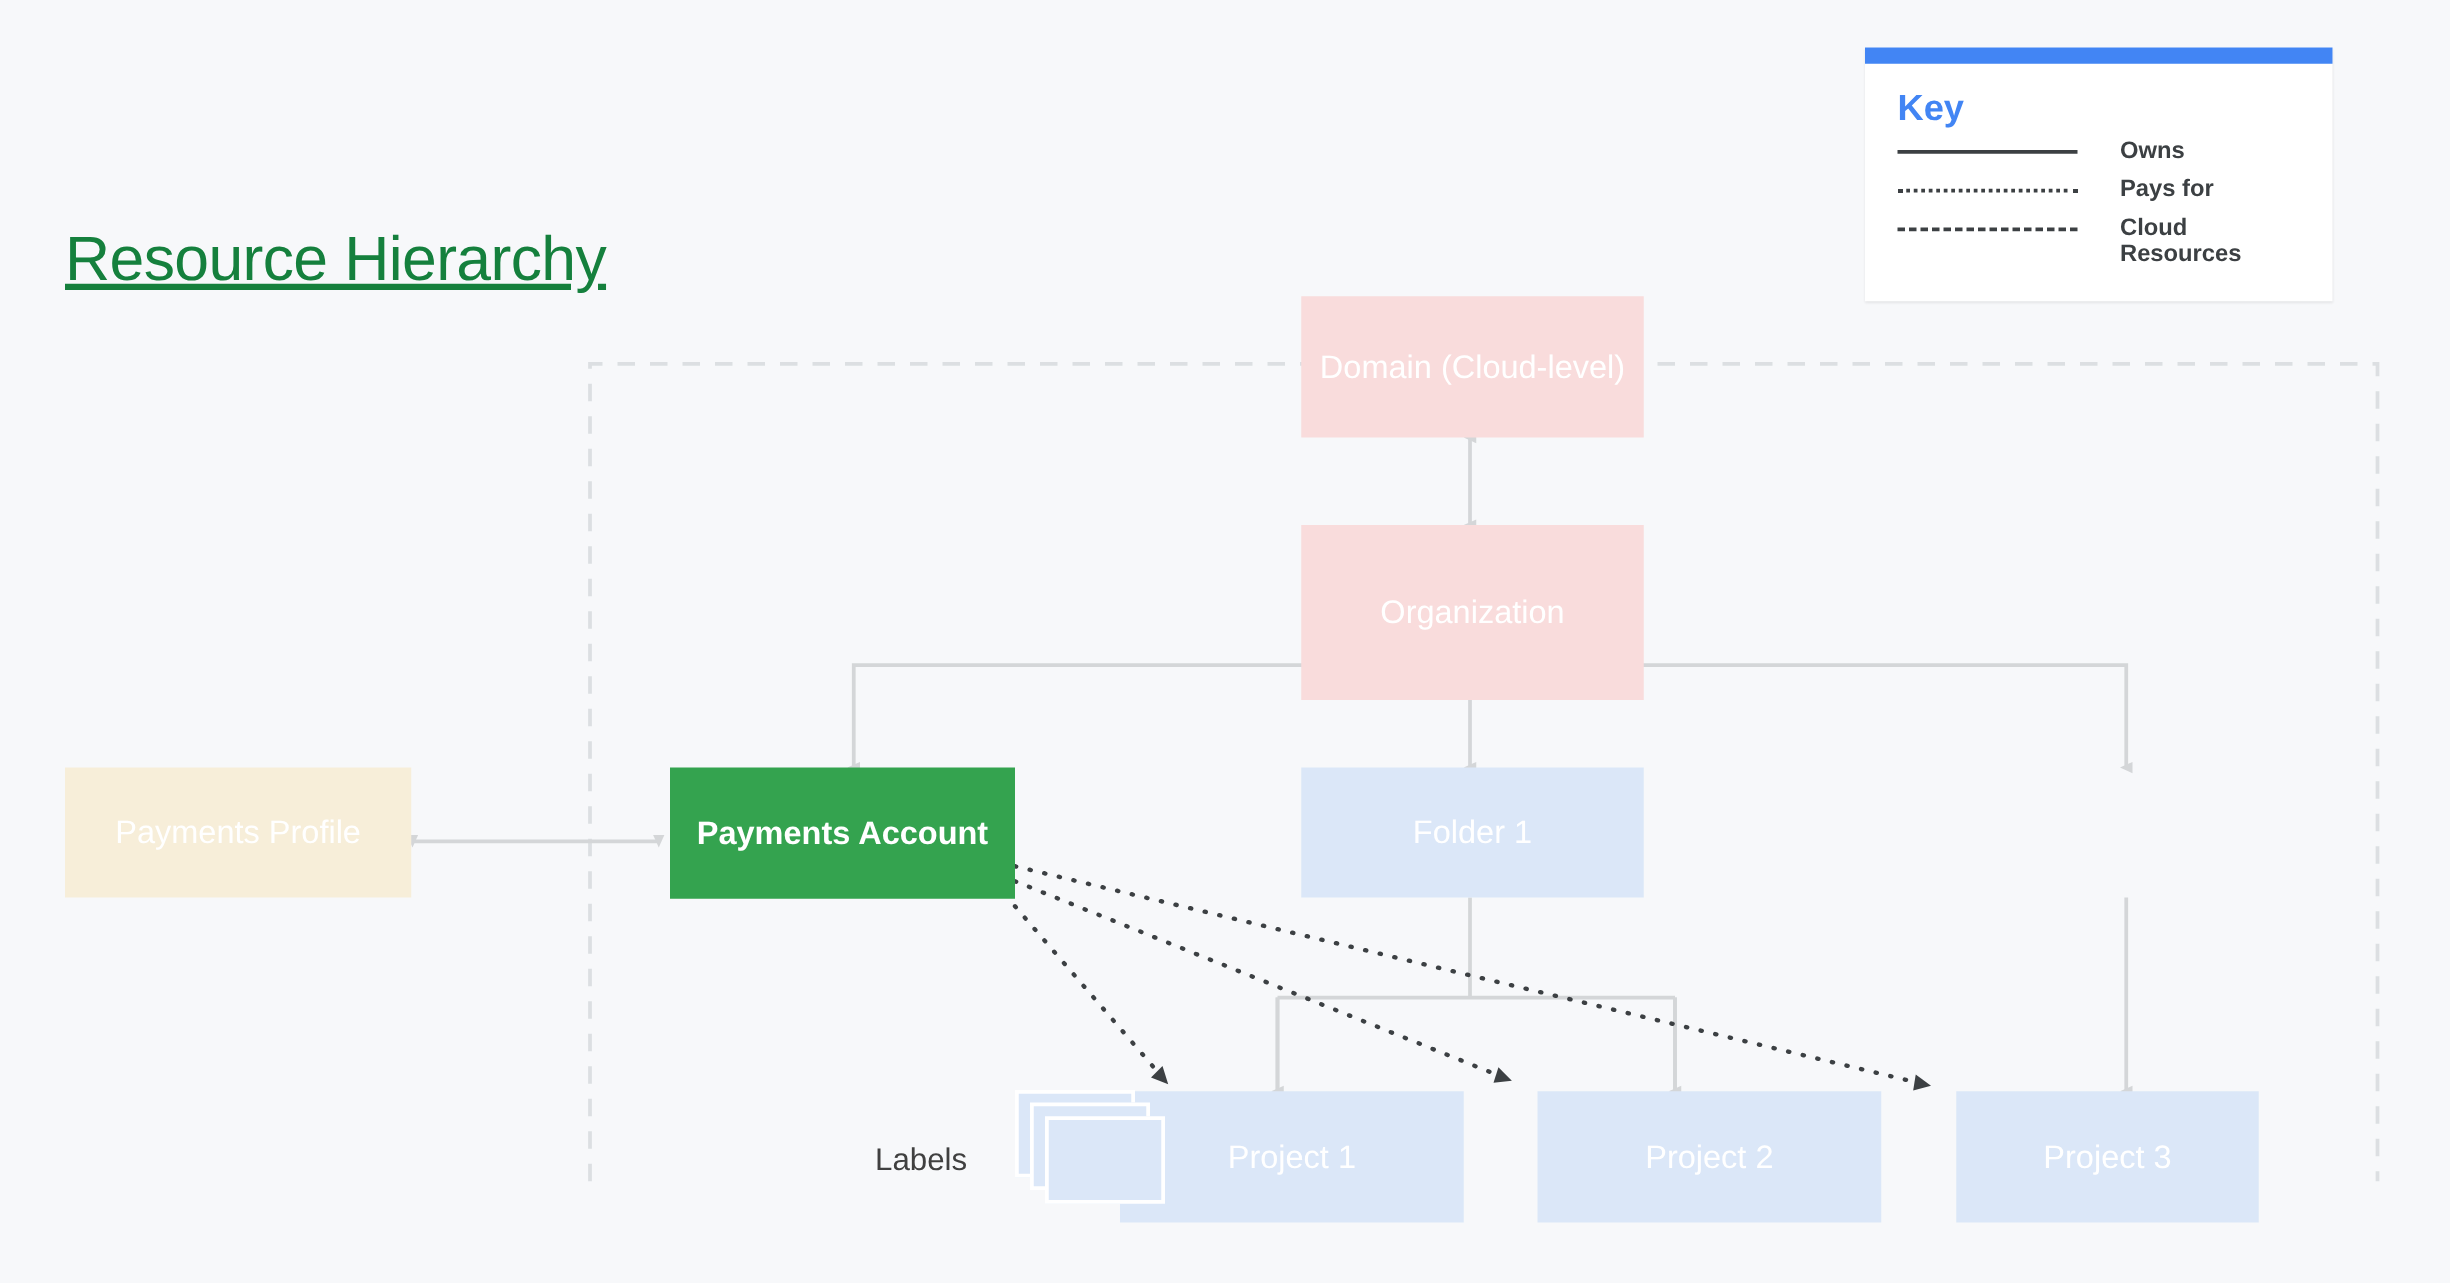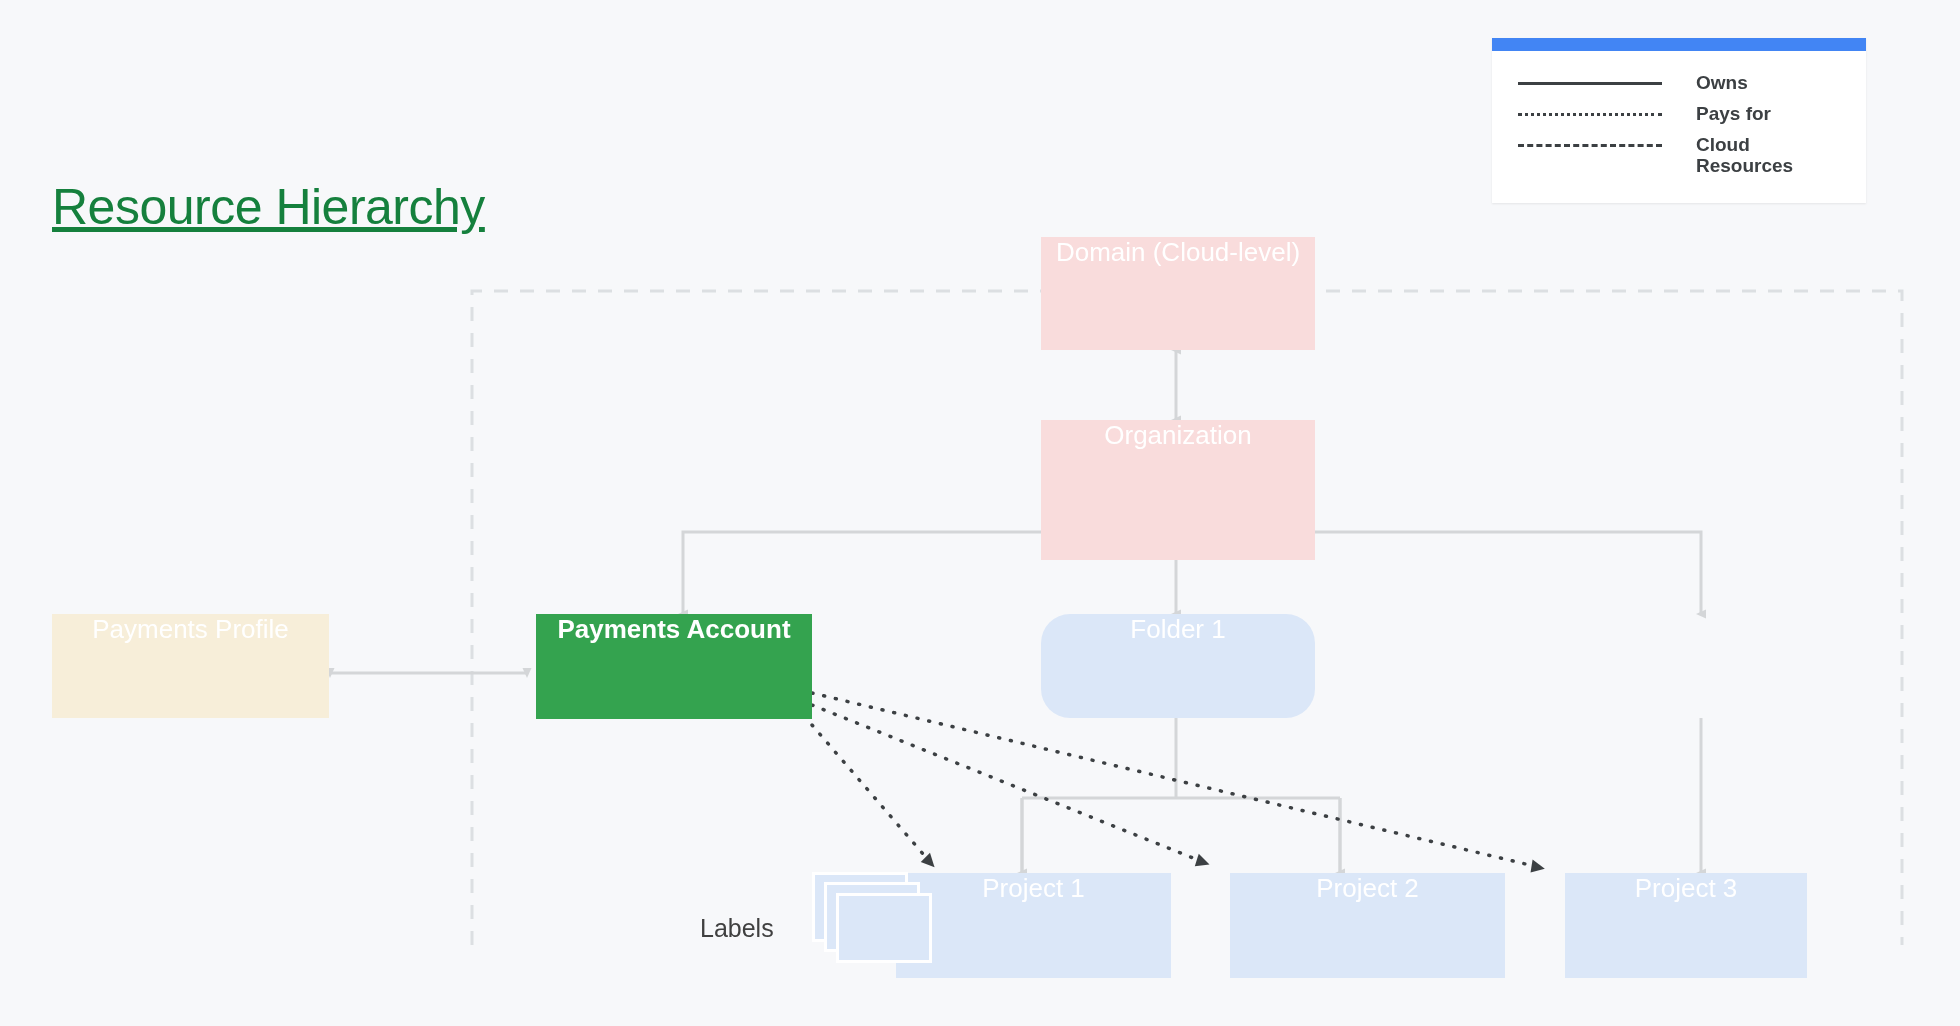"Key" div { html: none -> <div>Key</div> }
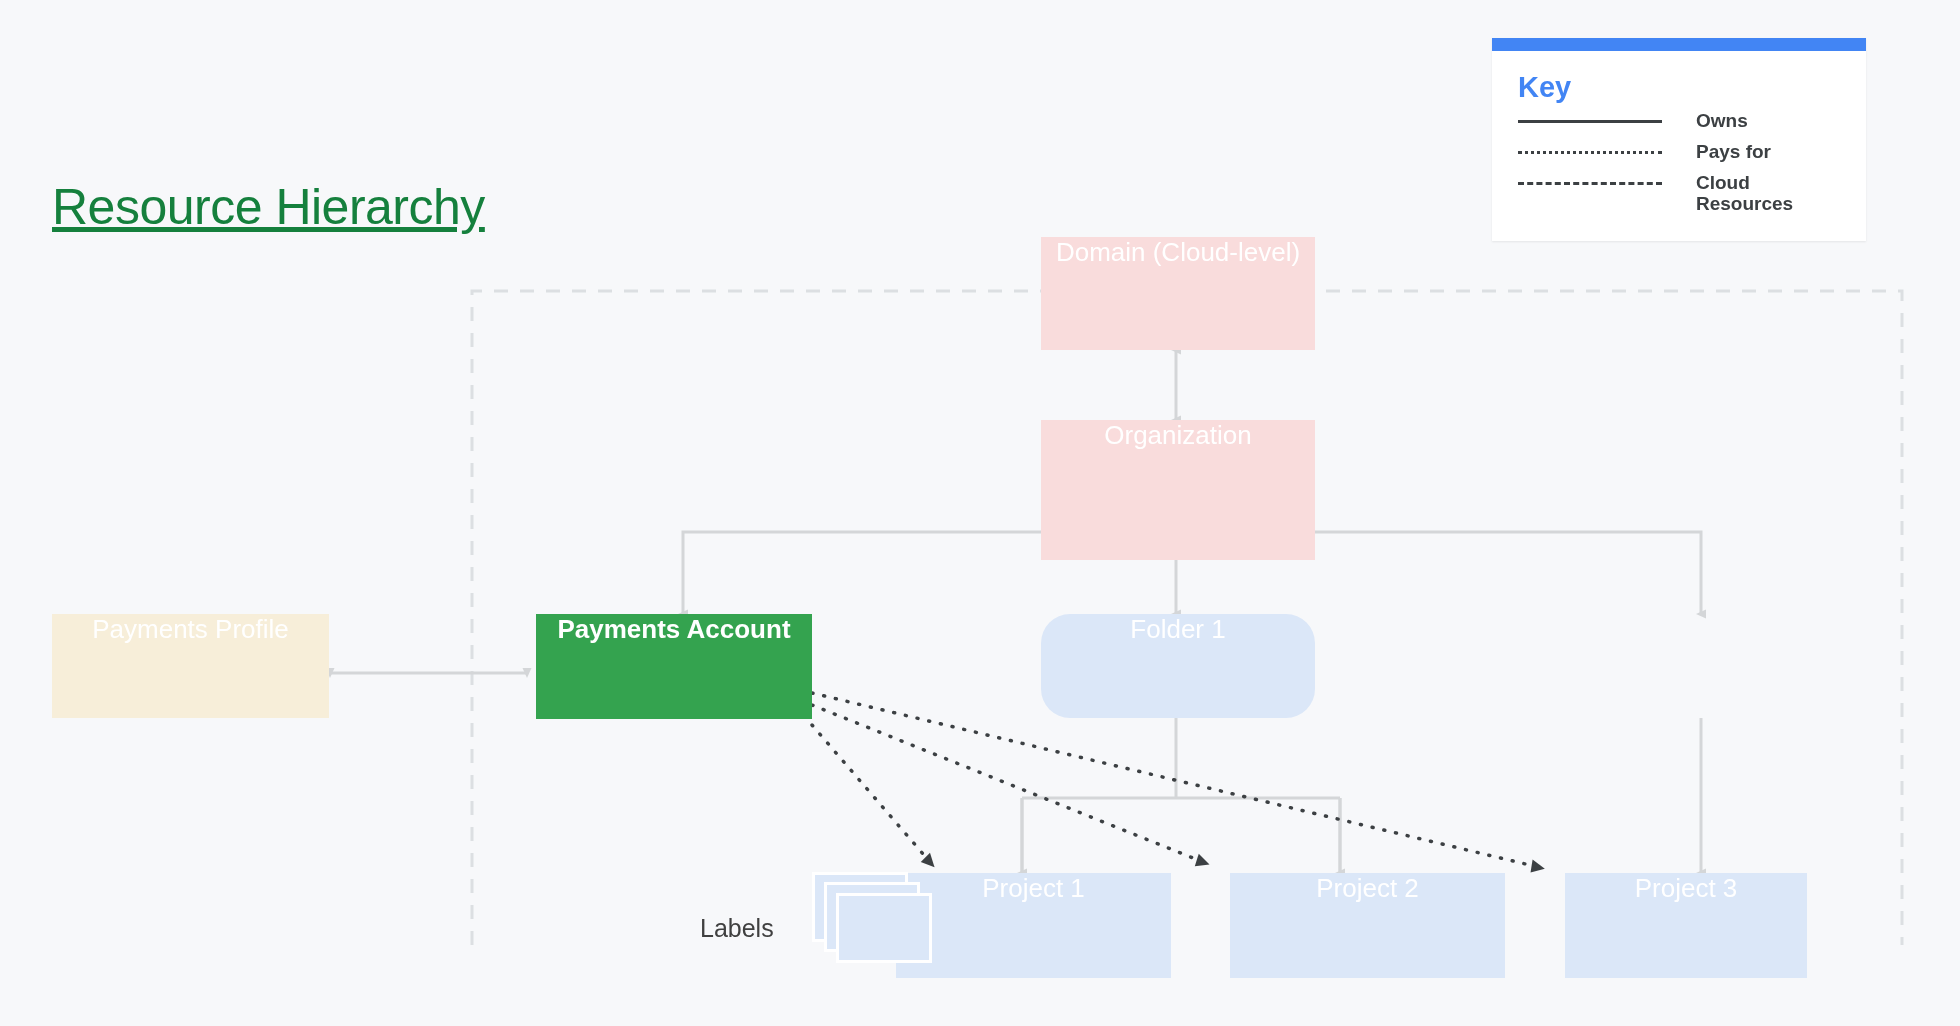"Domain (Cloud-level)" .node { align-items: none -> center }
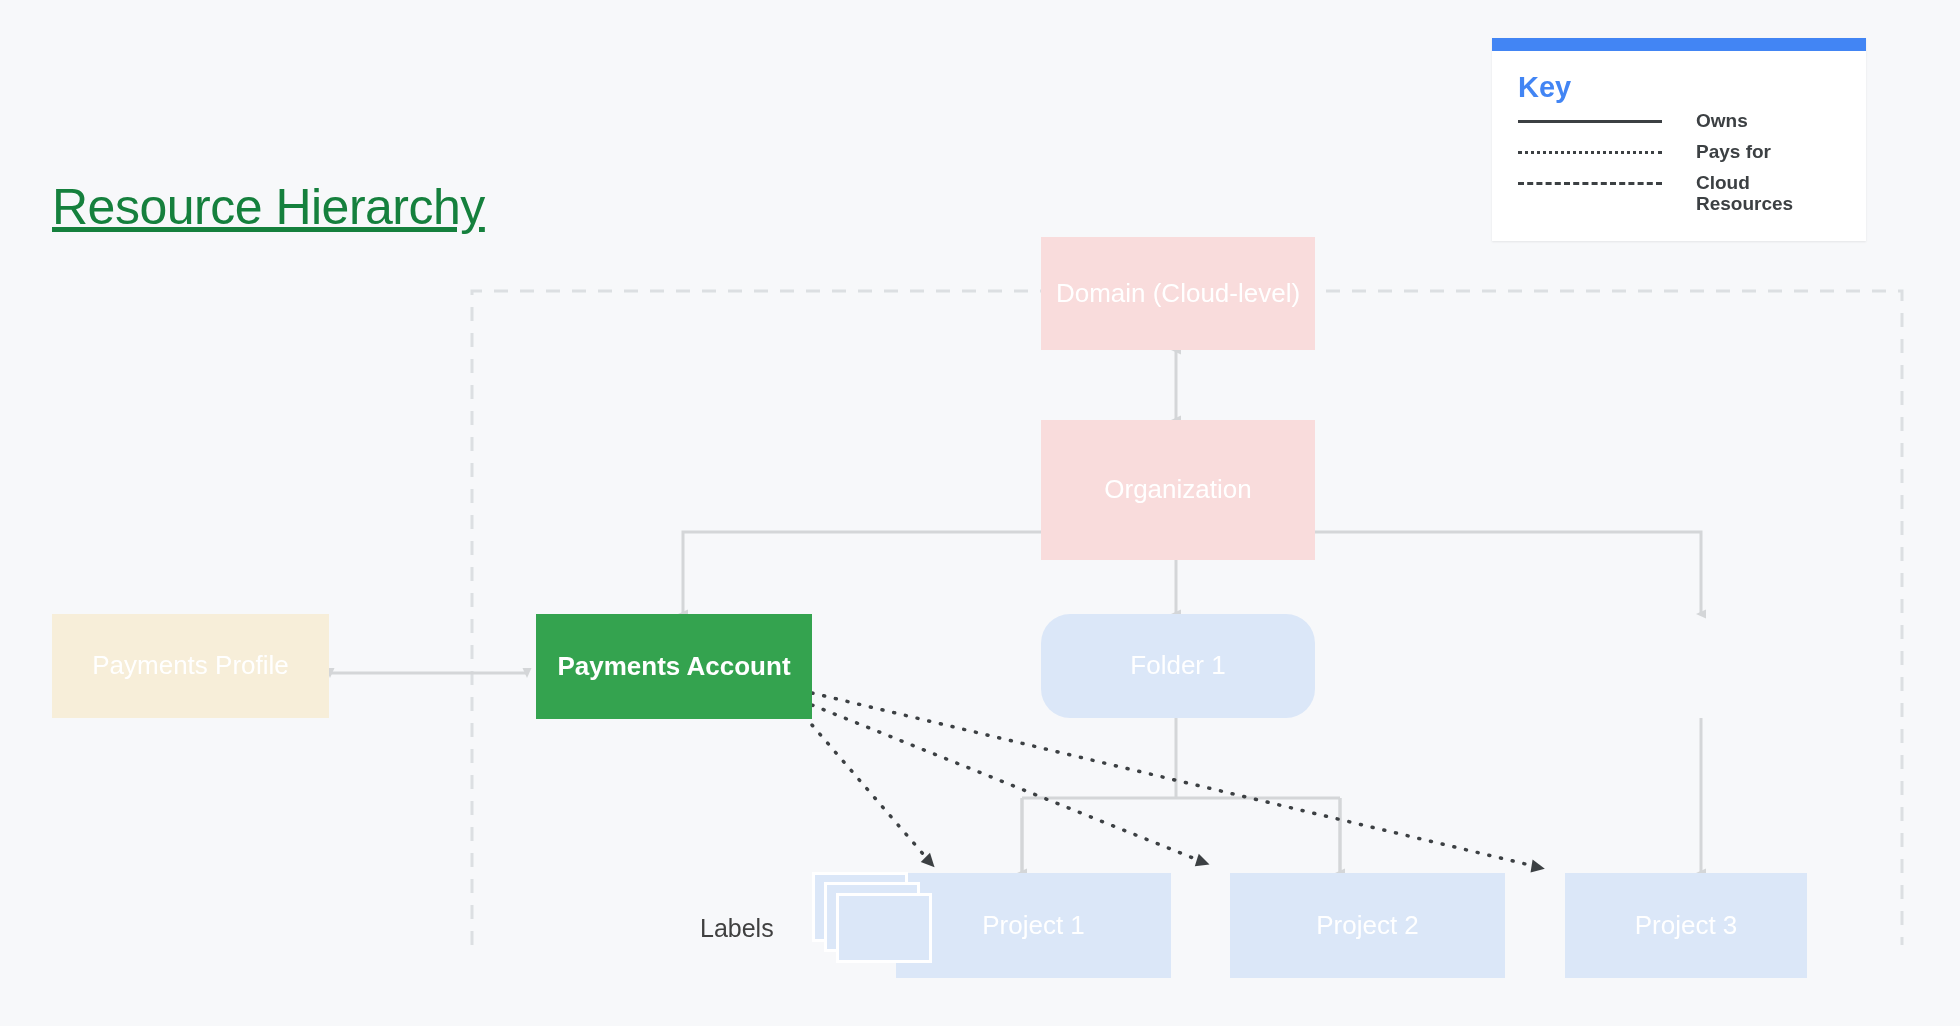"Folder 1" div.node { border-radius: 29px -> none }
